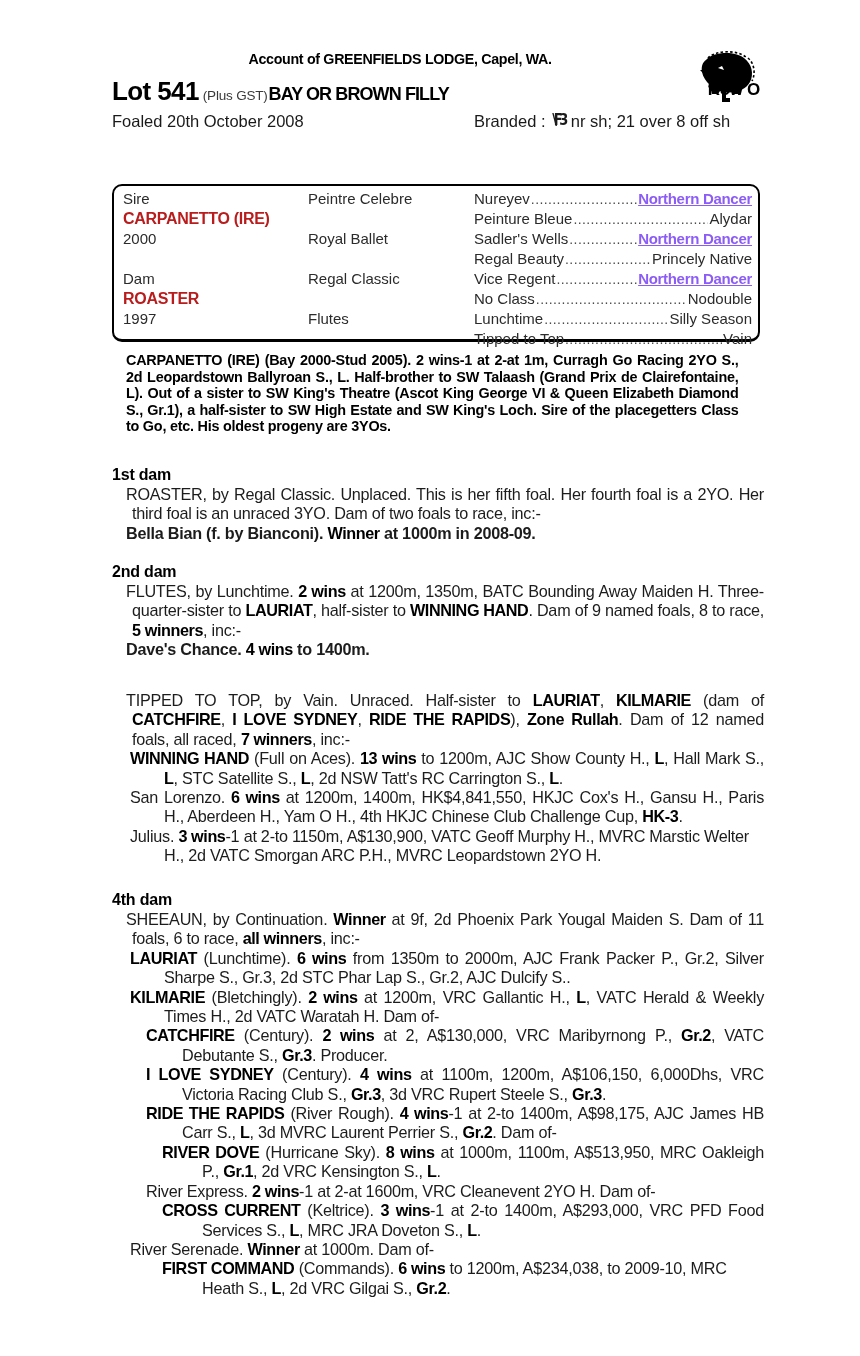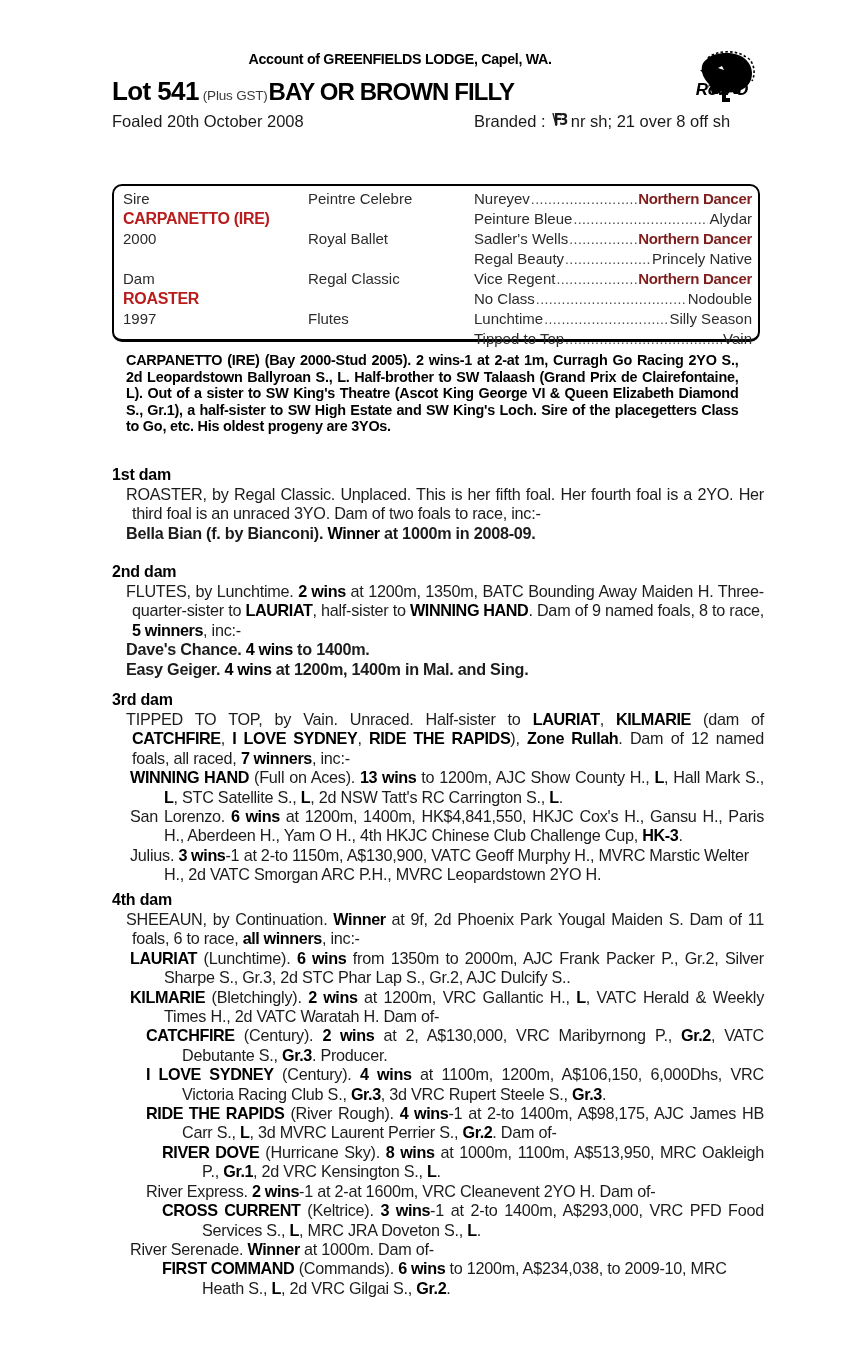"BAY OR BROWN FILLY" .filly-title { font-size: 24px -> 18px }
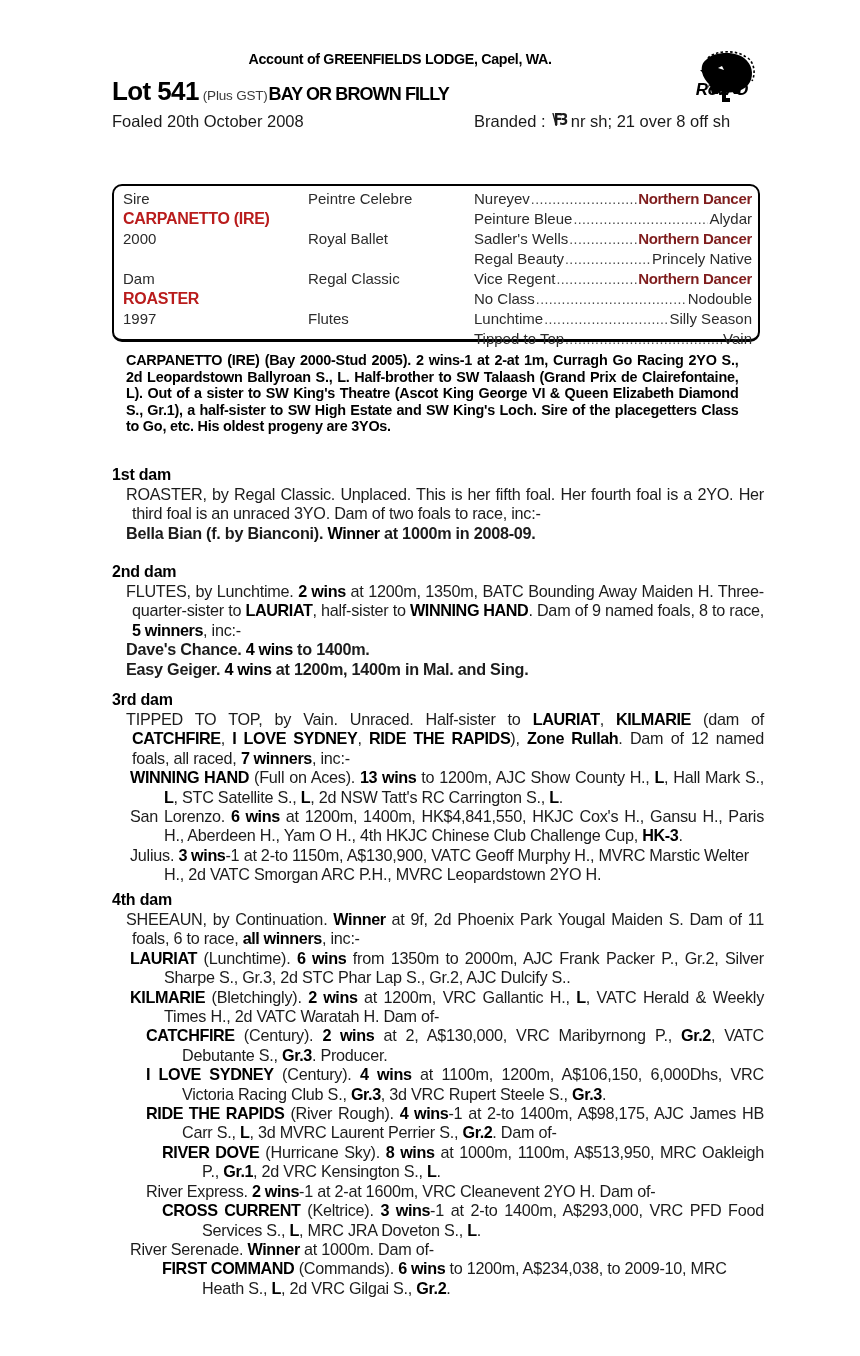"Row O" .row-label { font-style: italic -> none; right: 12px -> 0px }
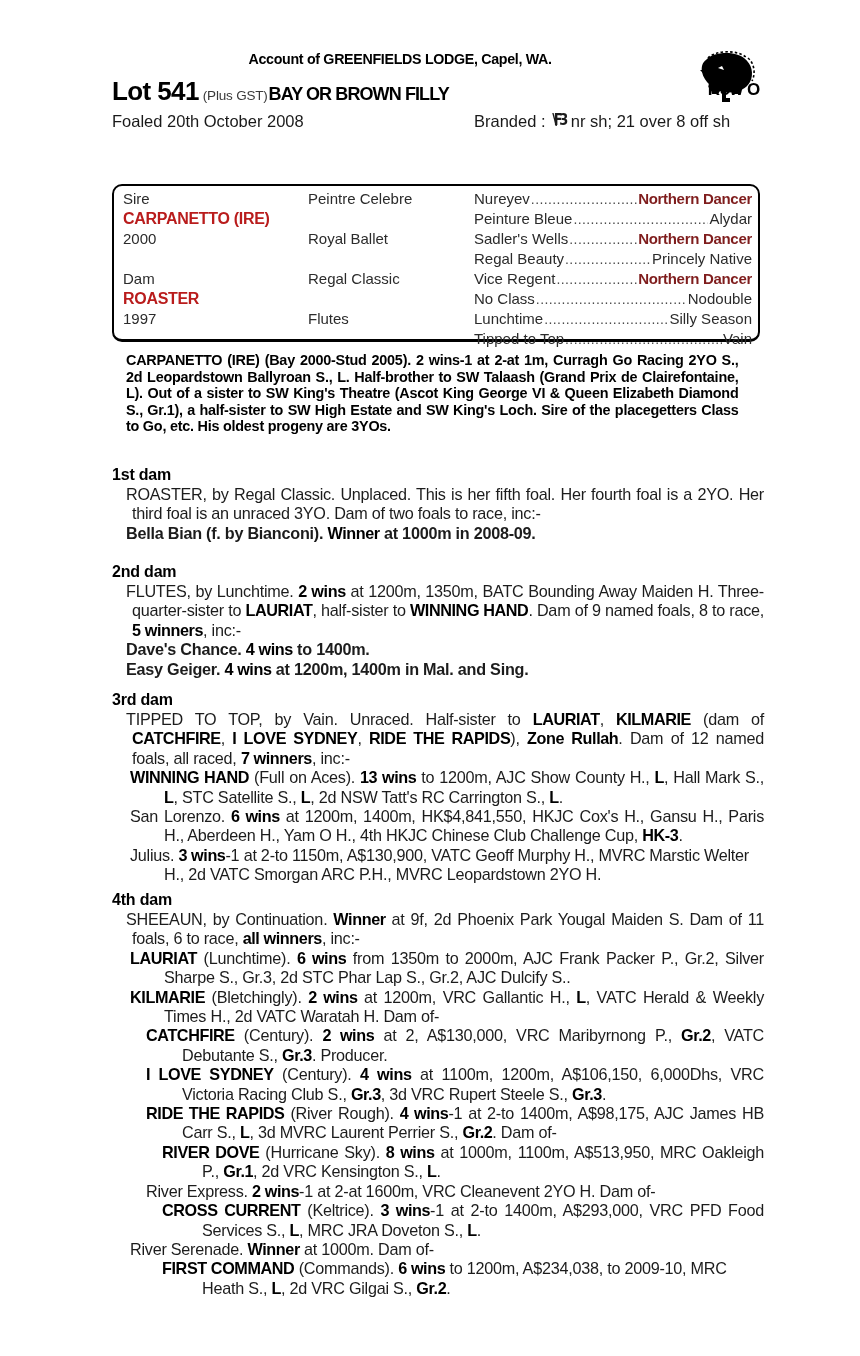"Northern Dancer" .gp-right.bold { color: #7f1d1d -> #8b5cf6; text-decoration: none -> underline }
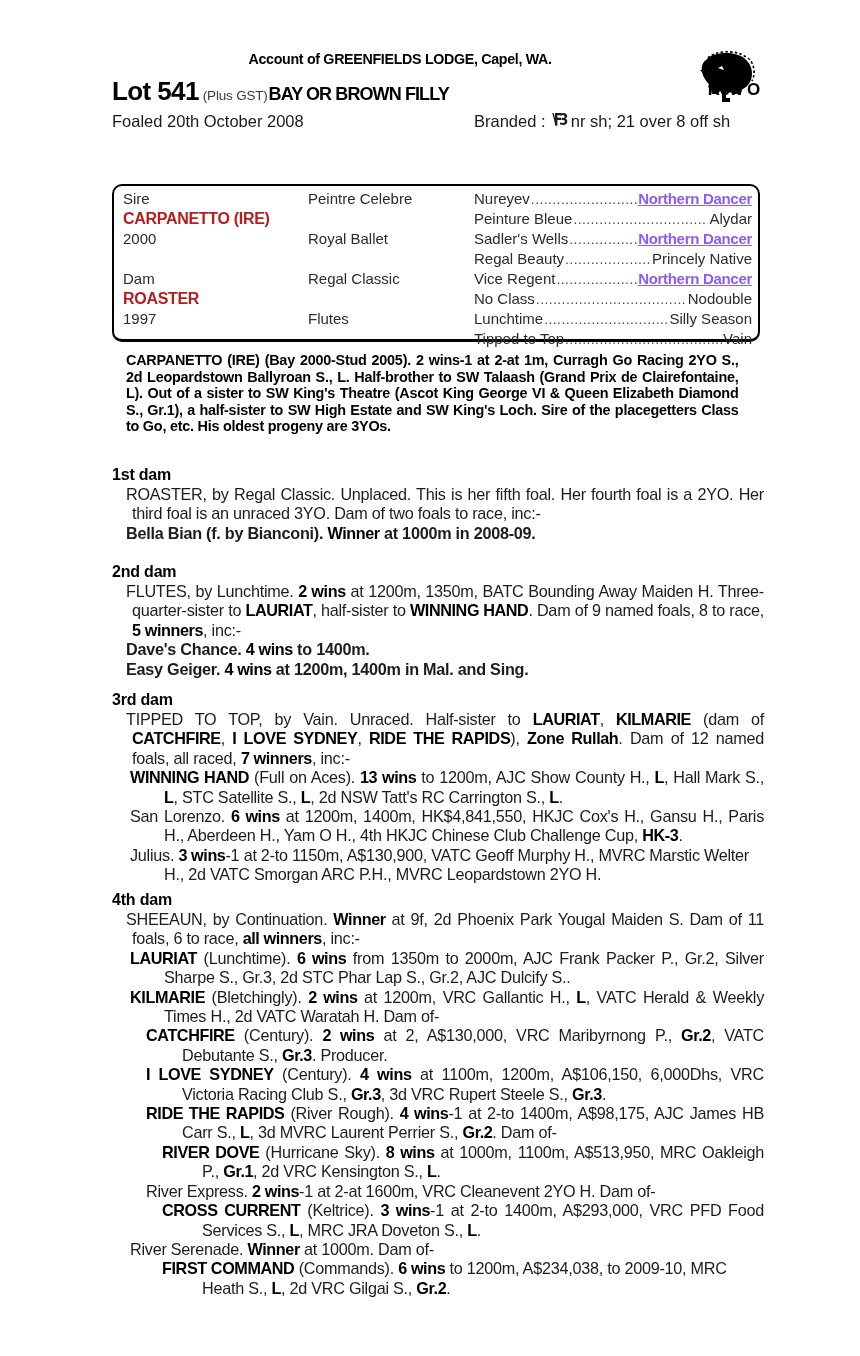"Easy Geiger. 4 wins at" div.ped-line { html: <div>Easy Geiger. <b>4 wins</b> at 1200m, 1400m in Mal. and Sing.</div> -> none }
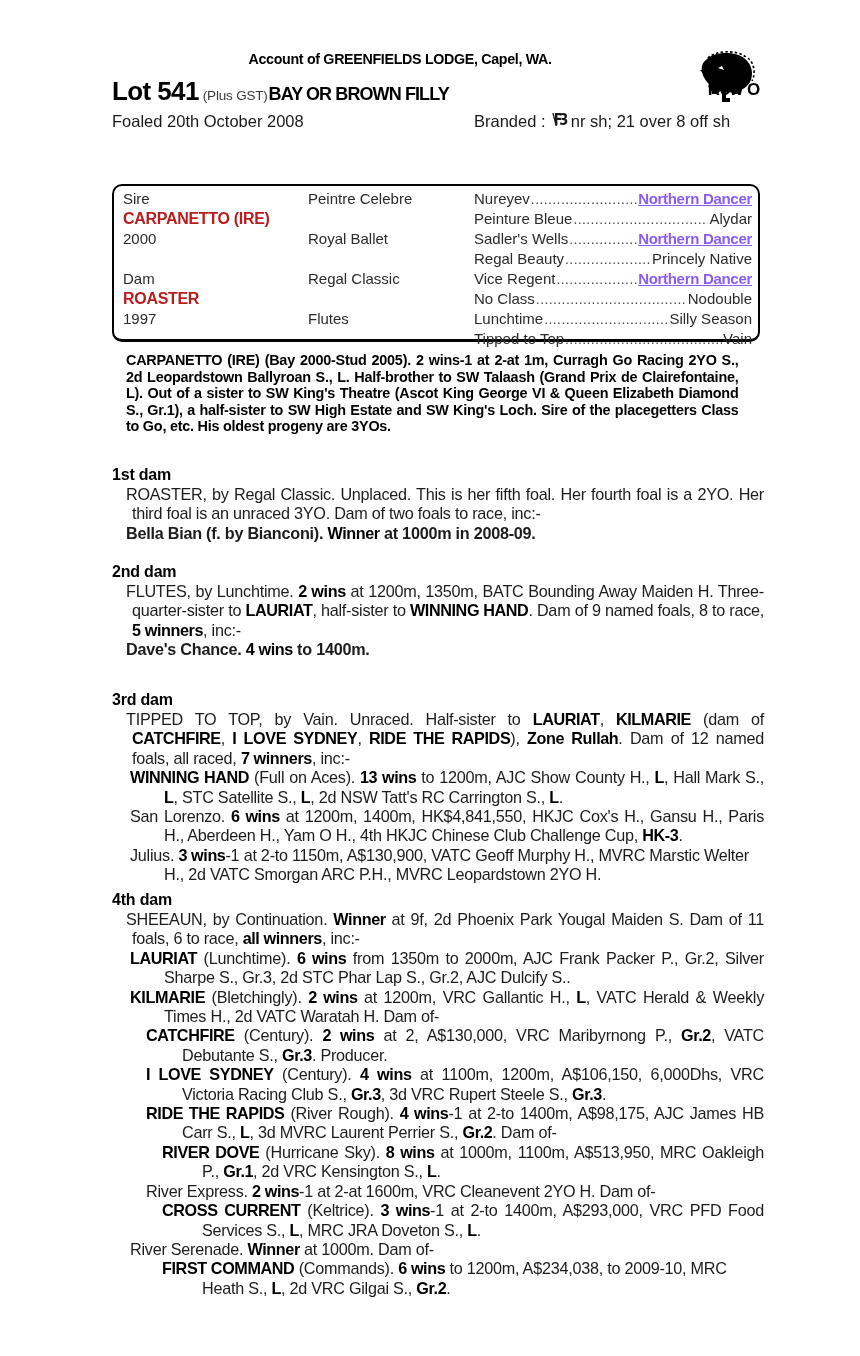"3rd dam" div.dam-head { html: <div>3rd dam</div> -> none }
